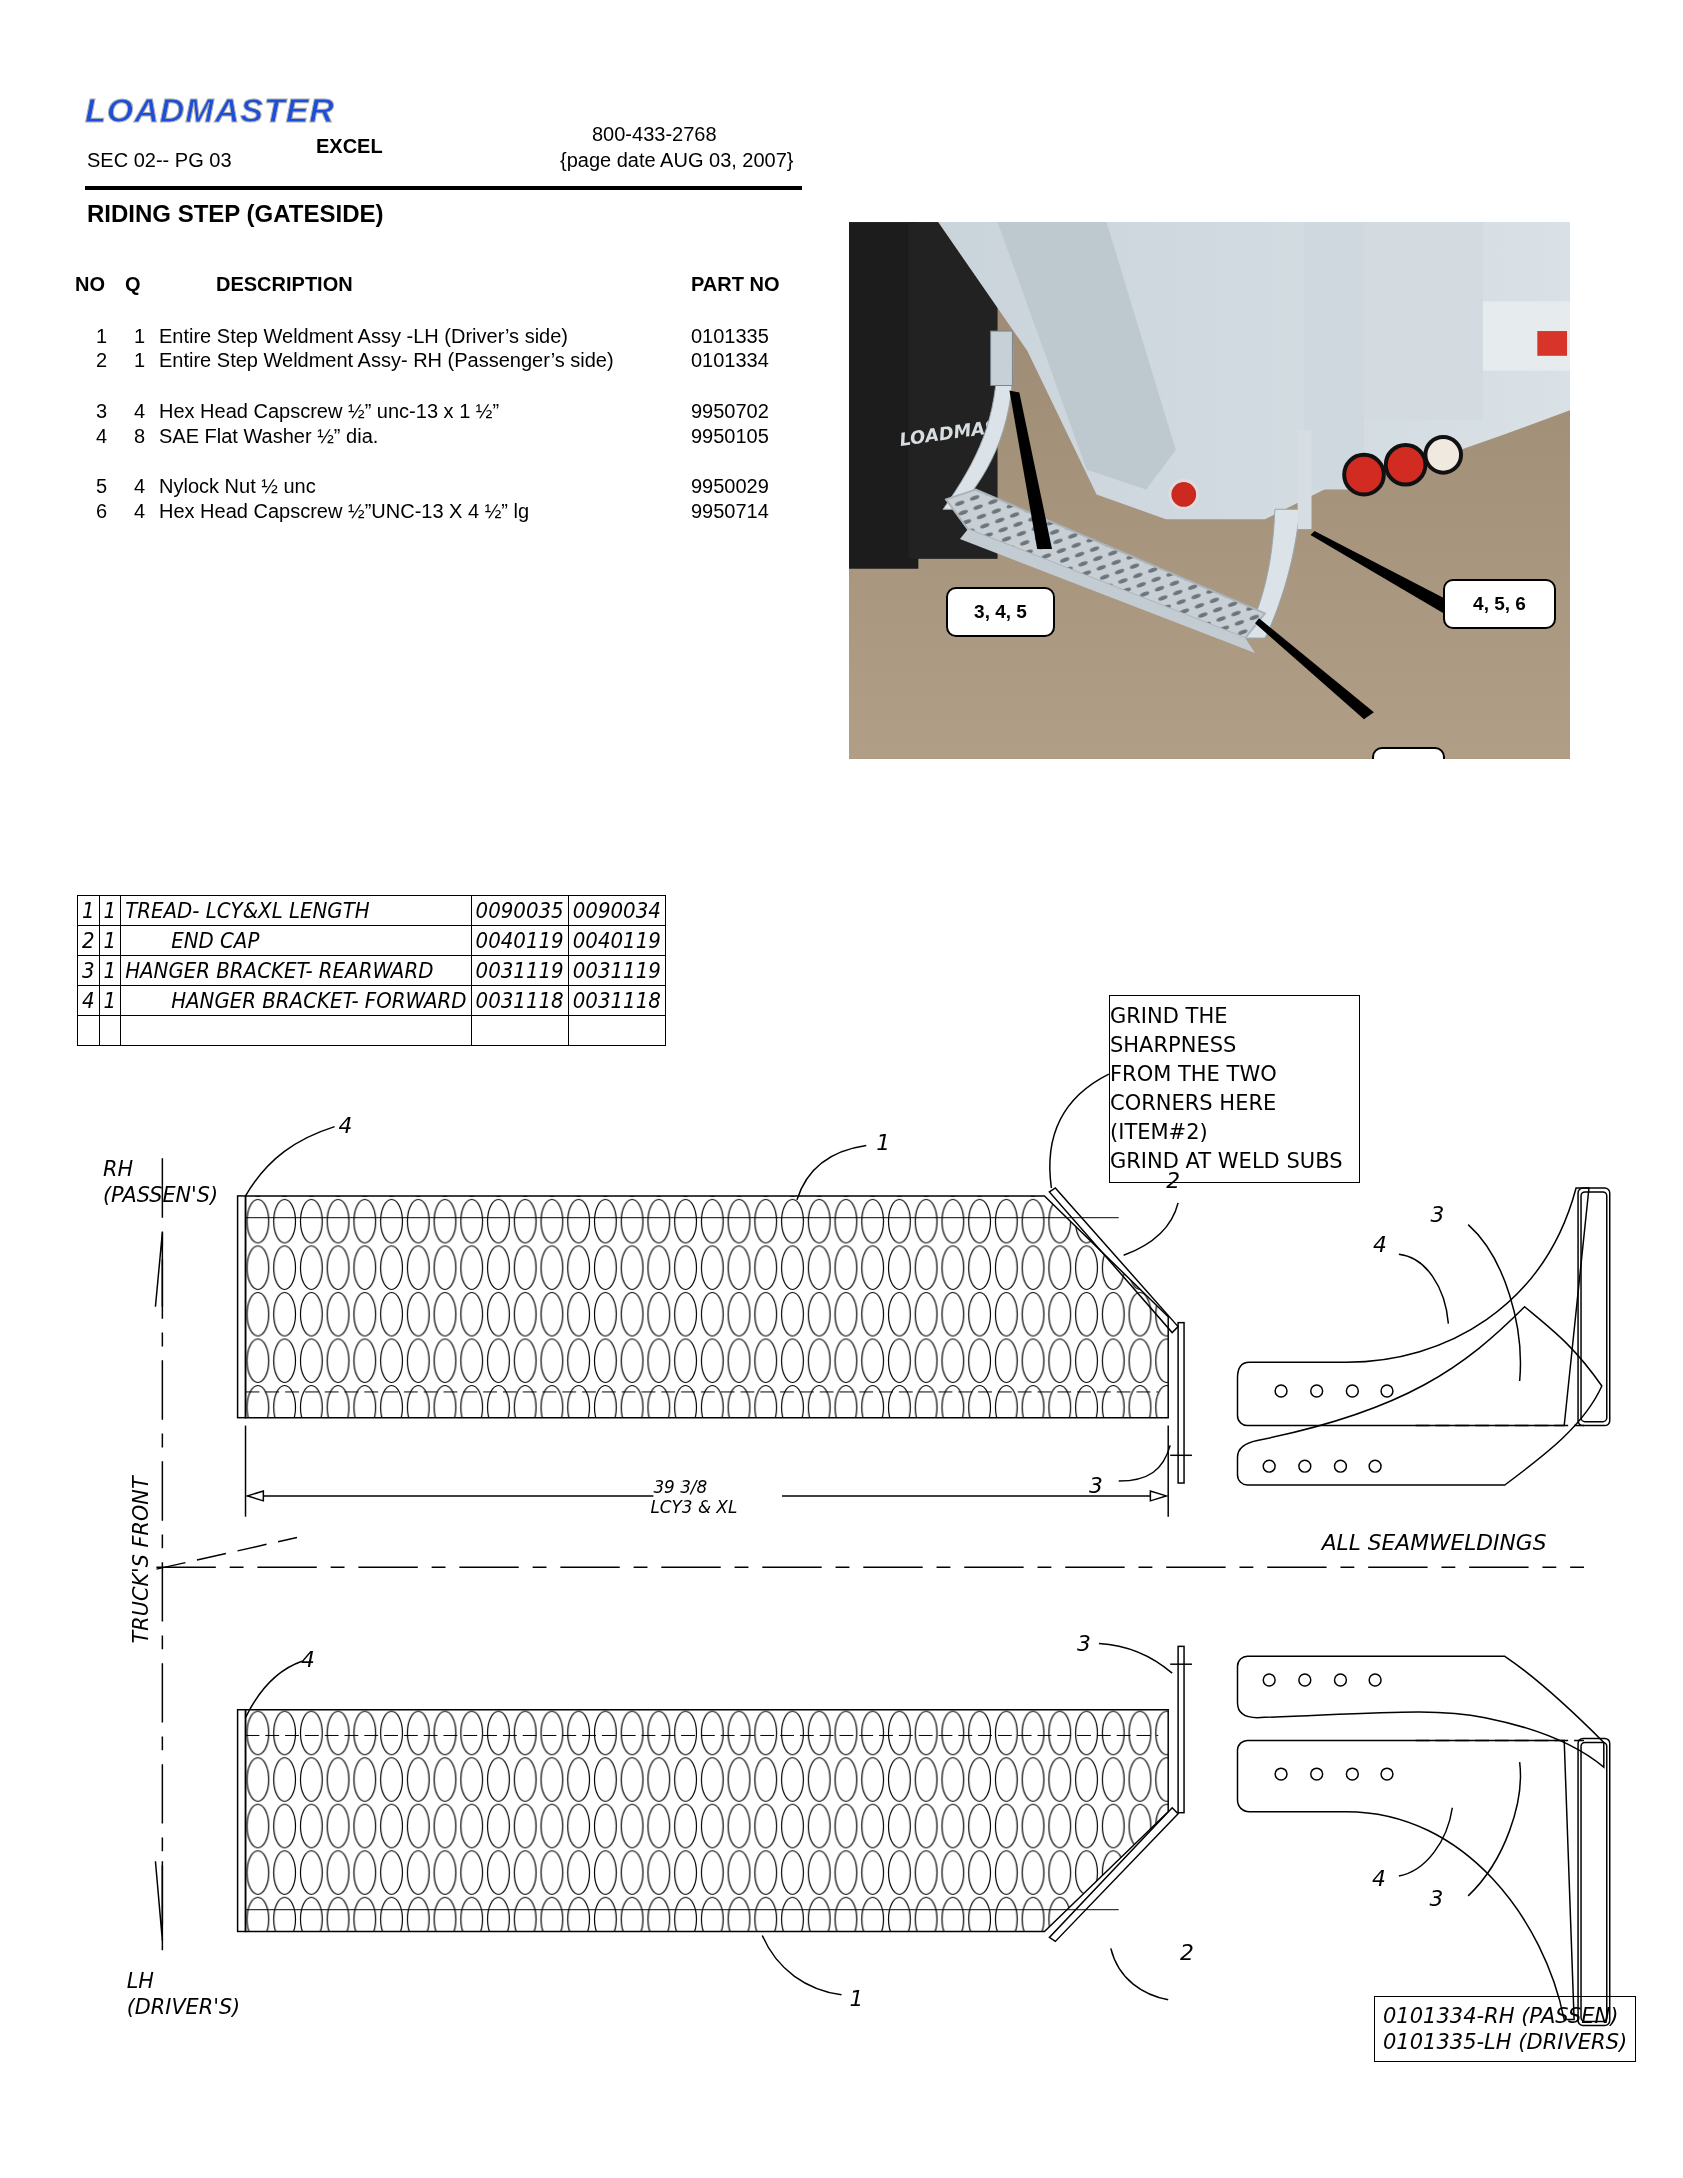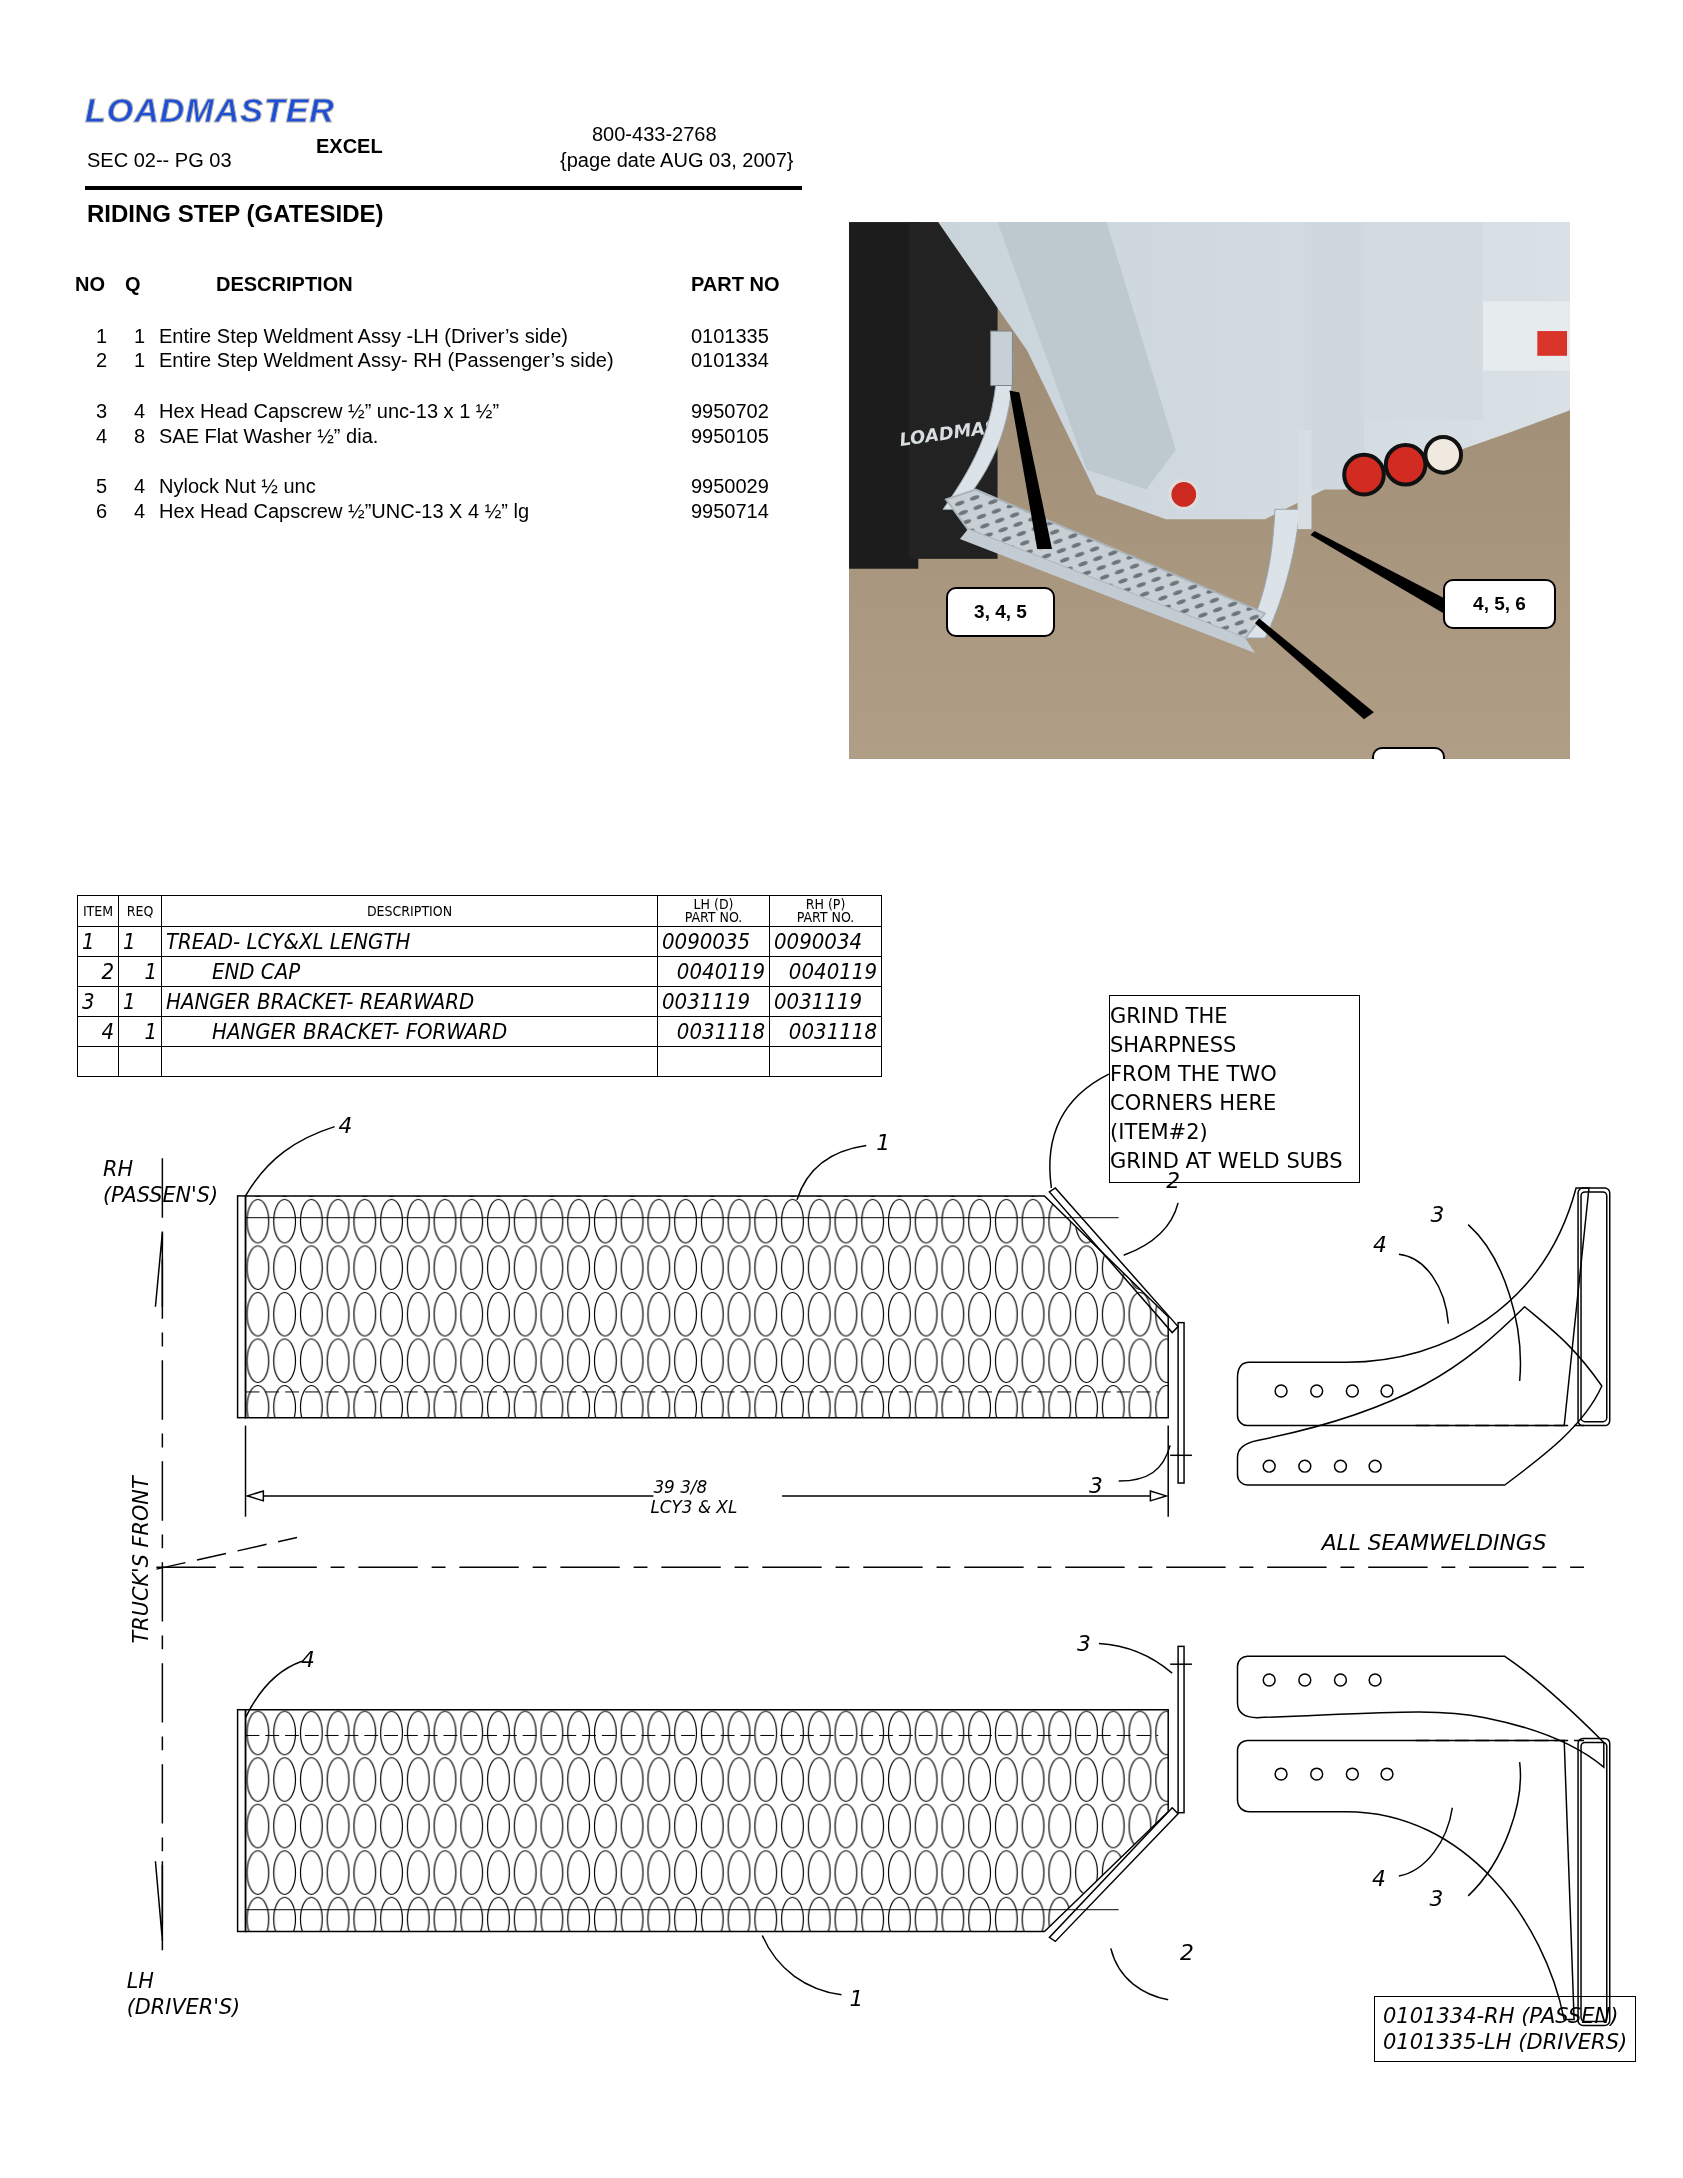"ITEM" tr.hd { html: <tr> <td>ITEM</td> <td>REQ</td> <td>DESCRIPTION</td> <td><span>LH (D)</span><br><span>PART NO.</span></td> <td><span>RH (P)</span><br><span>PART NO.</span></td> </tr> -> none }
